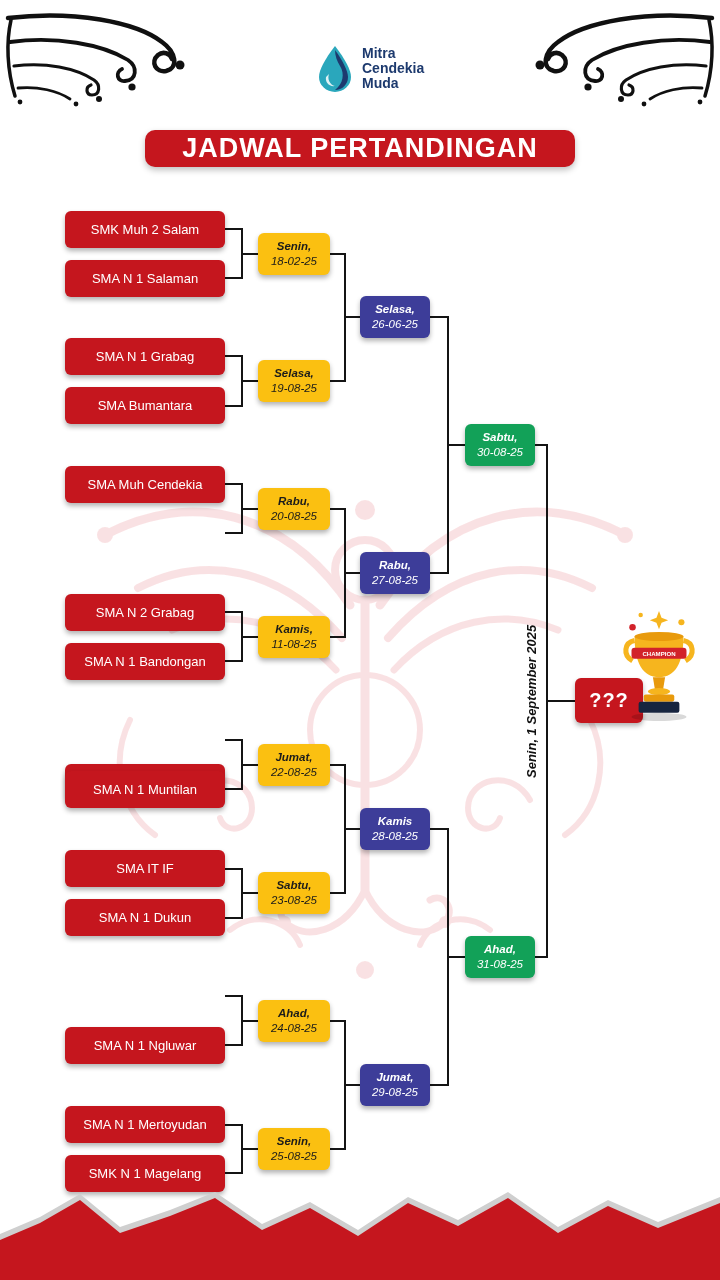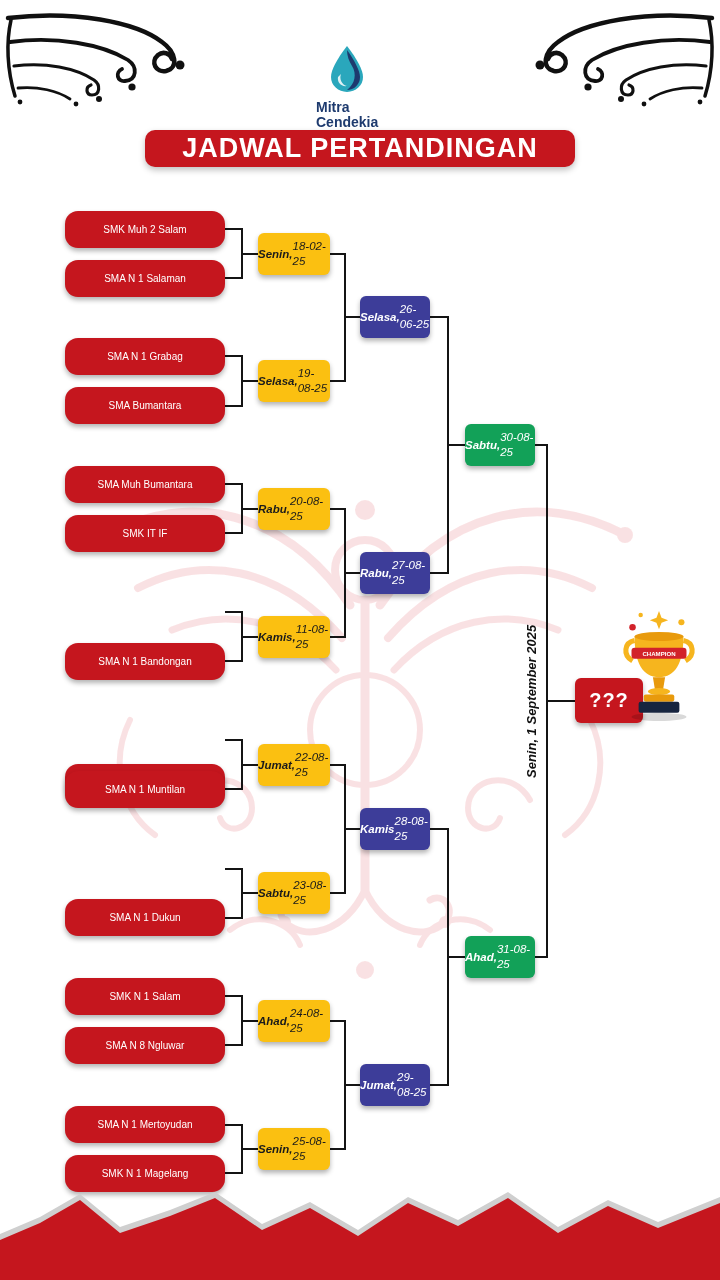"Mitra" .logo { flex-direction: column -> none }
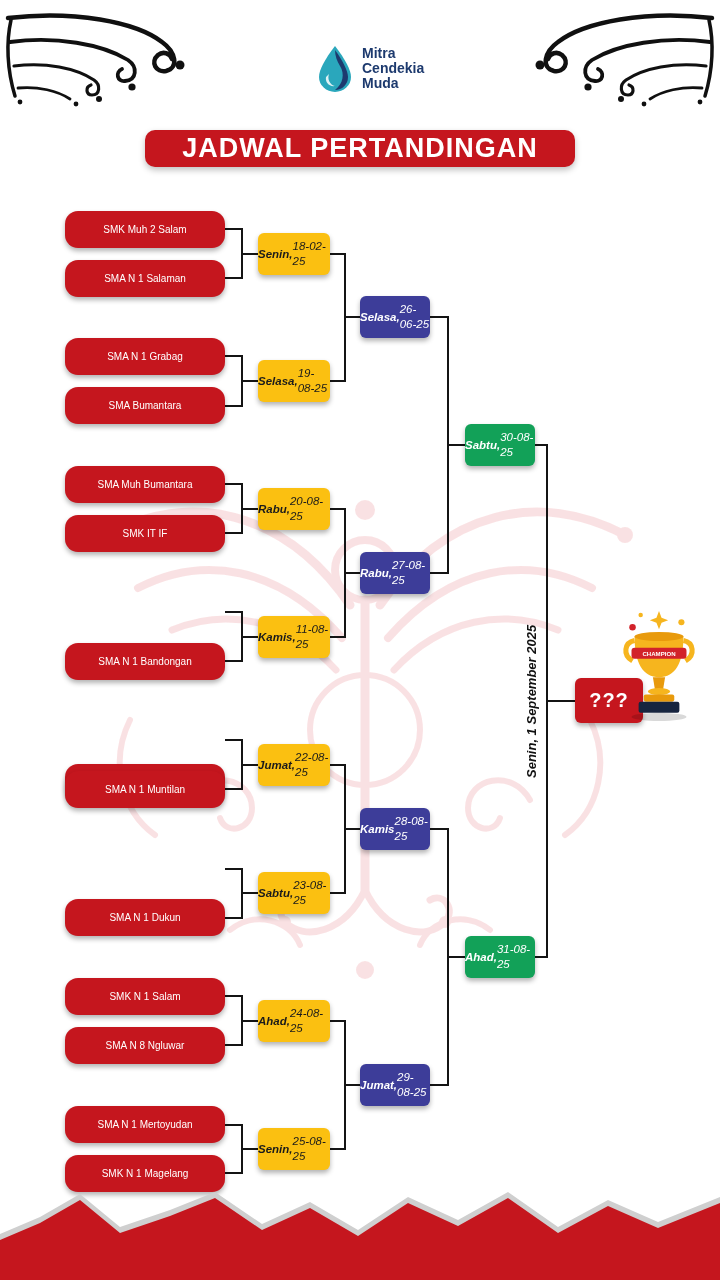"SMK Muh 2 Salam" .team { border-radius: 13px -> 6px; font-size: 10px -> 13px }
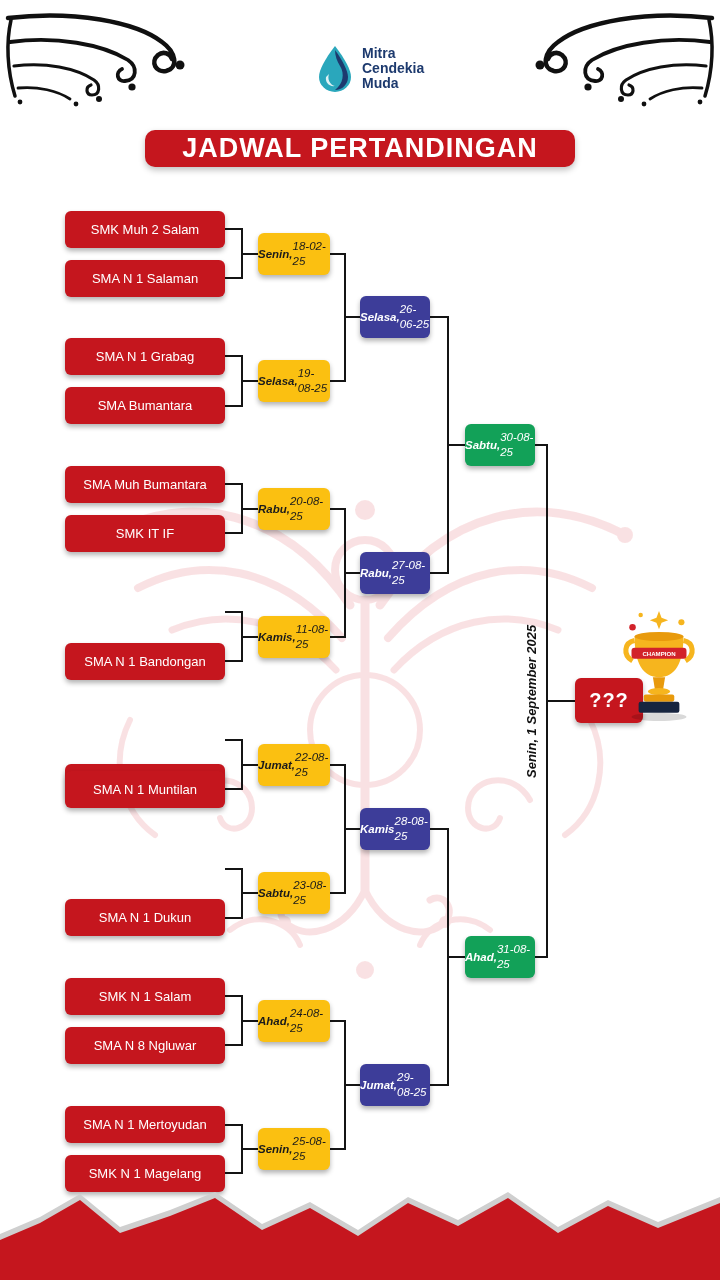"Senin," .match-date { flex-direction: row -> column }
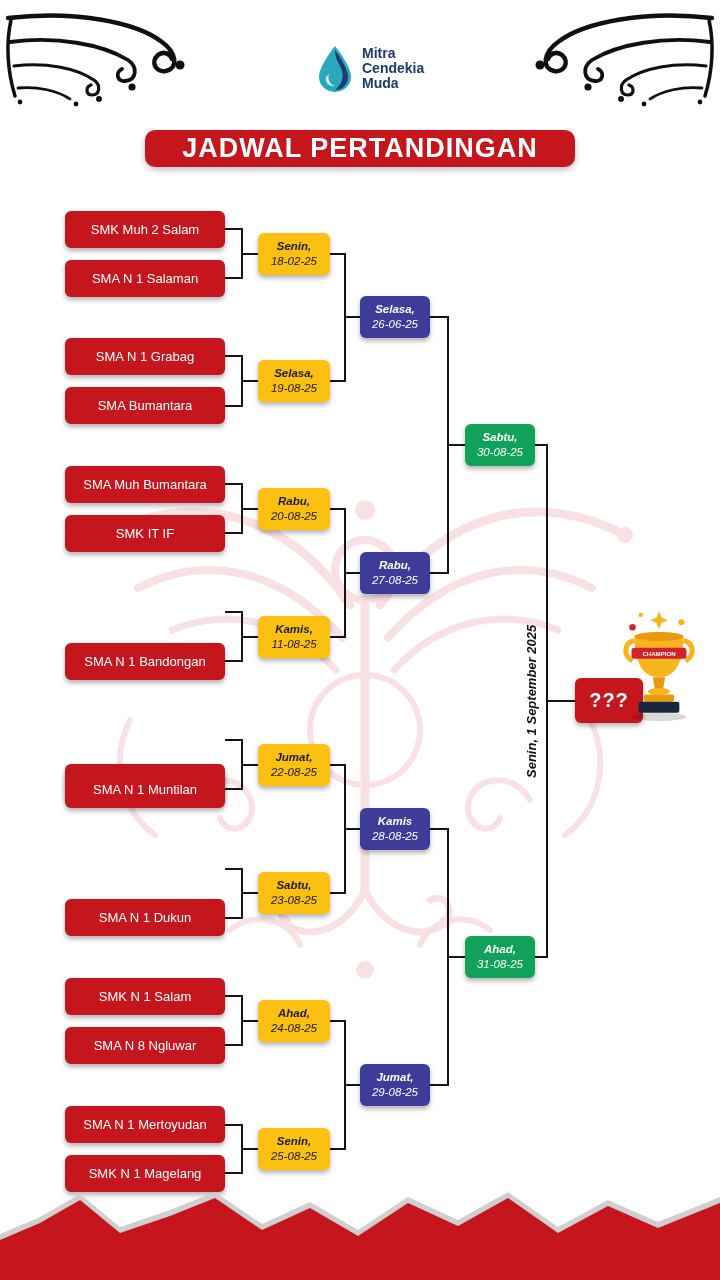"SMA Muh Bumantara" div.team { text: Bumantara -> Cendekia }
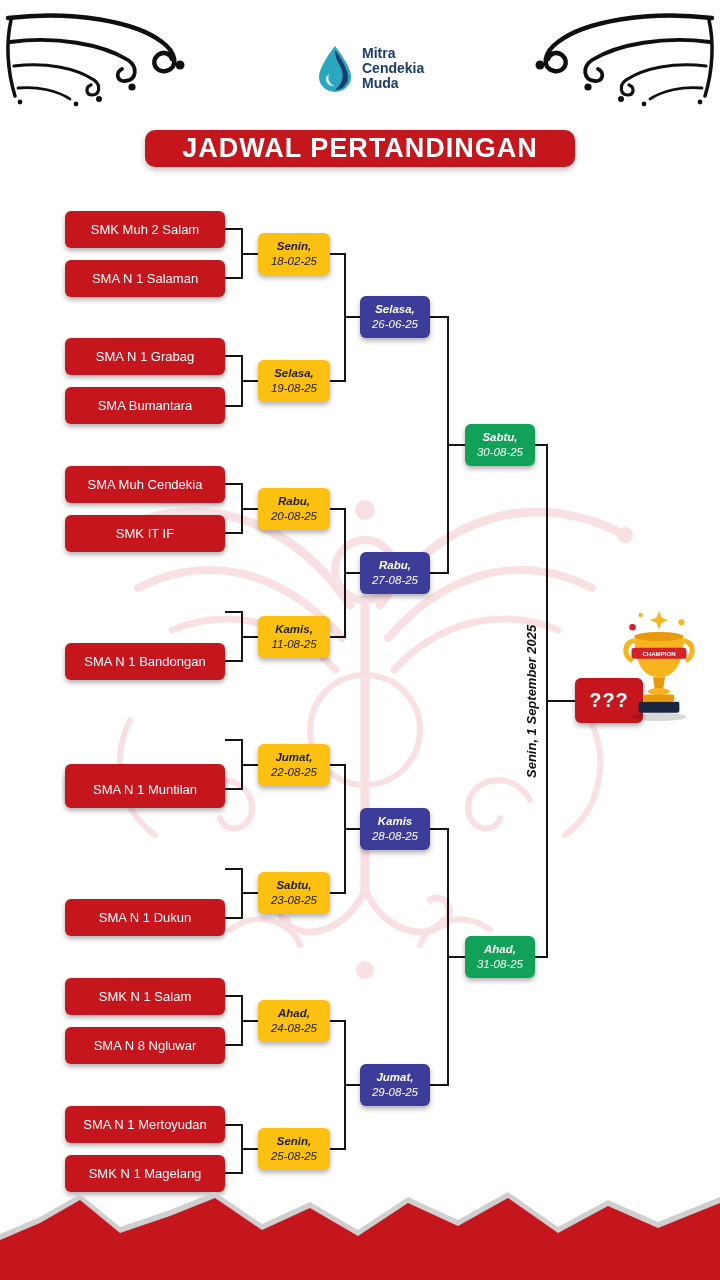"SMK IT IF" div.team { html: <div>SMK IT IF</div> -> none }
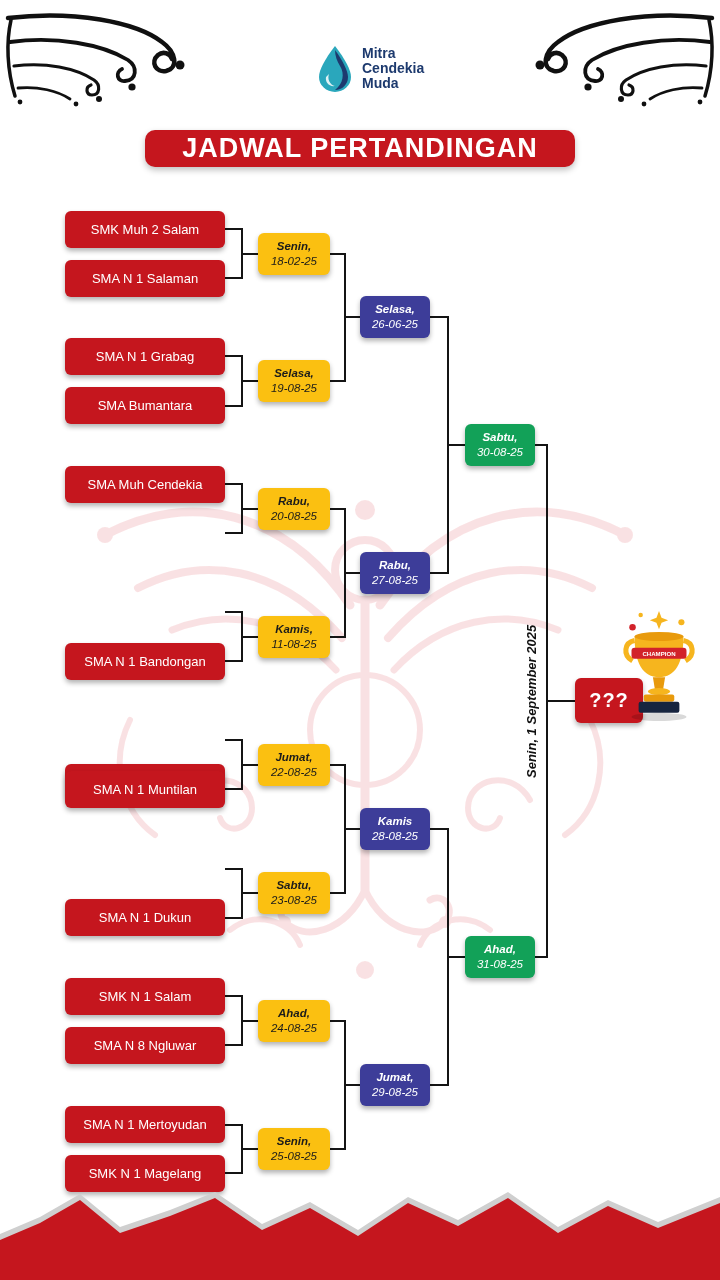"SMA N 2 Grabag" div.team { html: none -> <div>SMA N 2 Grabag</div> }
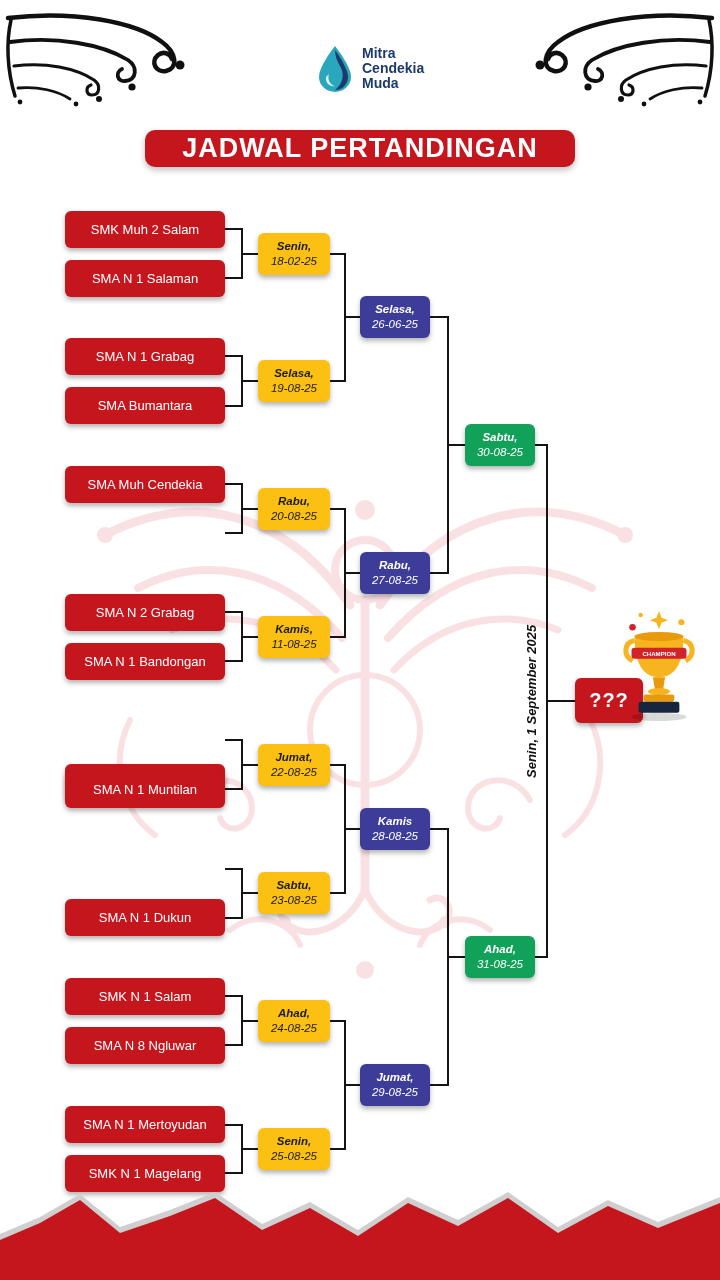"SMA IT IF" div.team { html: none -> <div>SMA IT IF</div> }
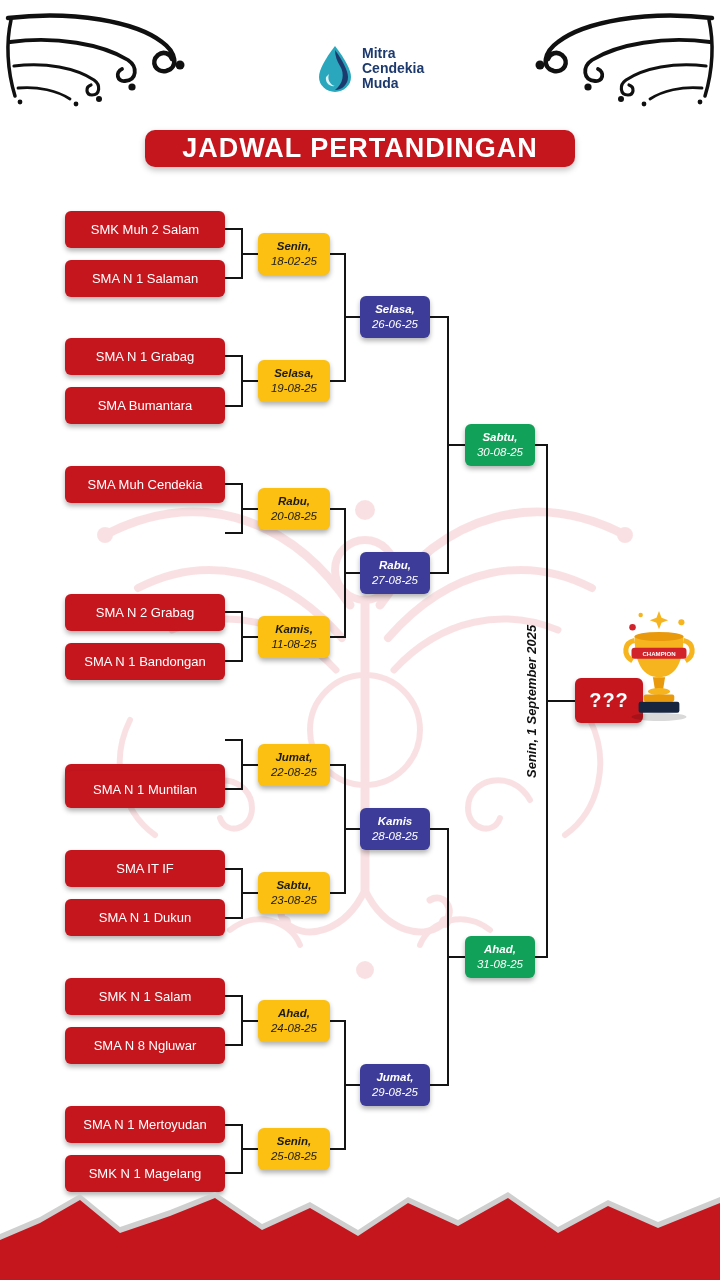"SMK N 1 Salam" div.team { html: <div>SMK N 1 Salam</div> -> none }
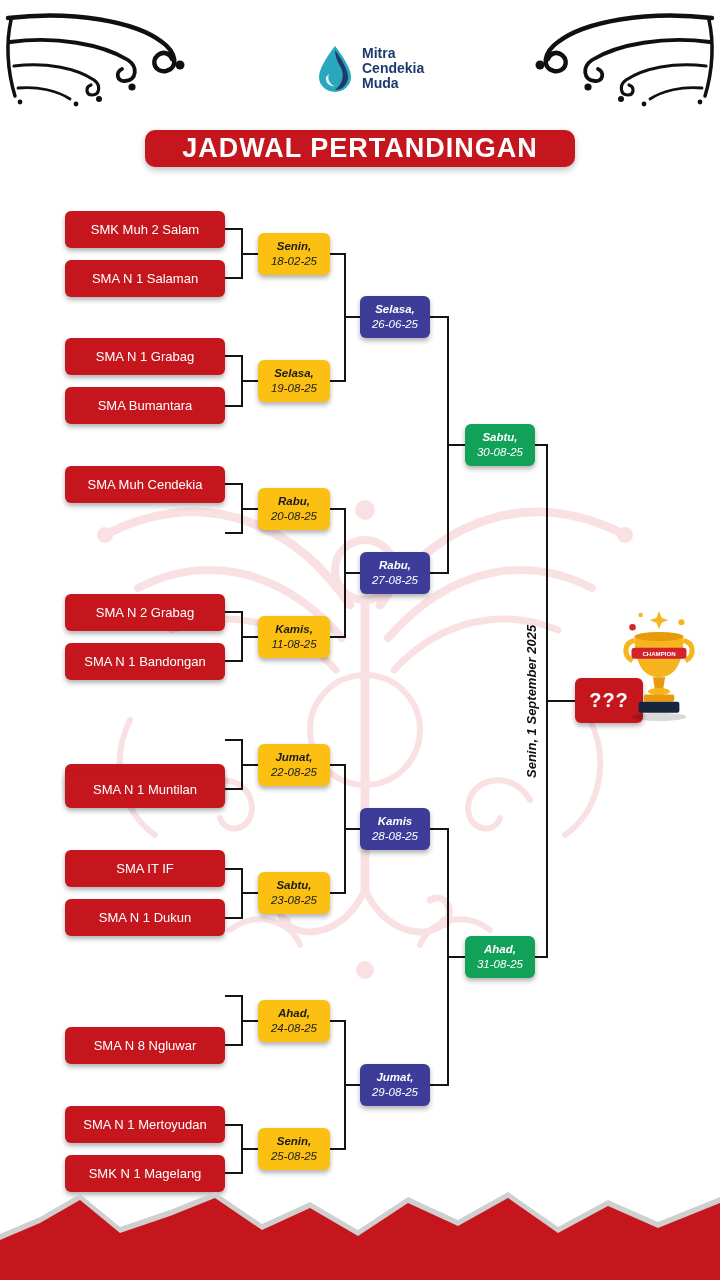"SMA N 8 Ngluwar" div.team { text: 8 -> 1 }
